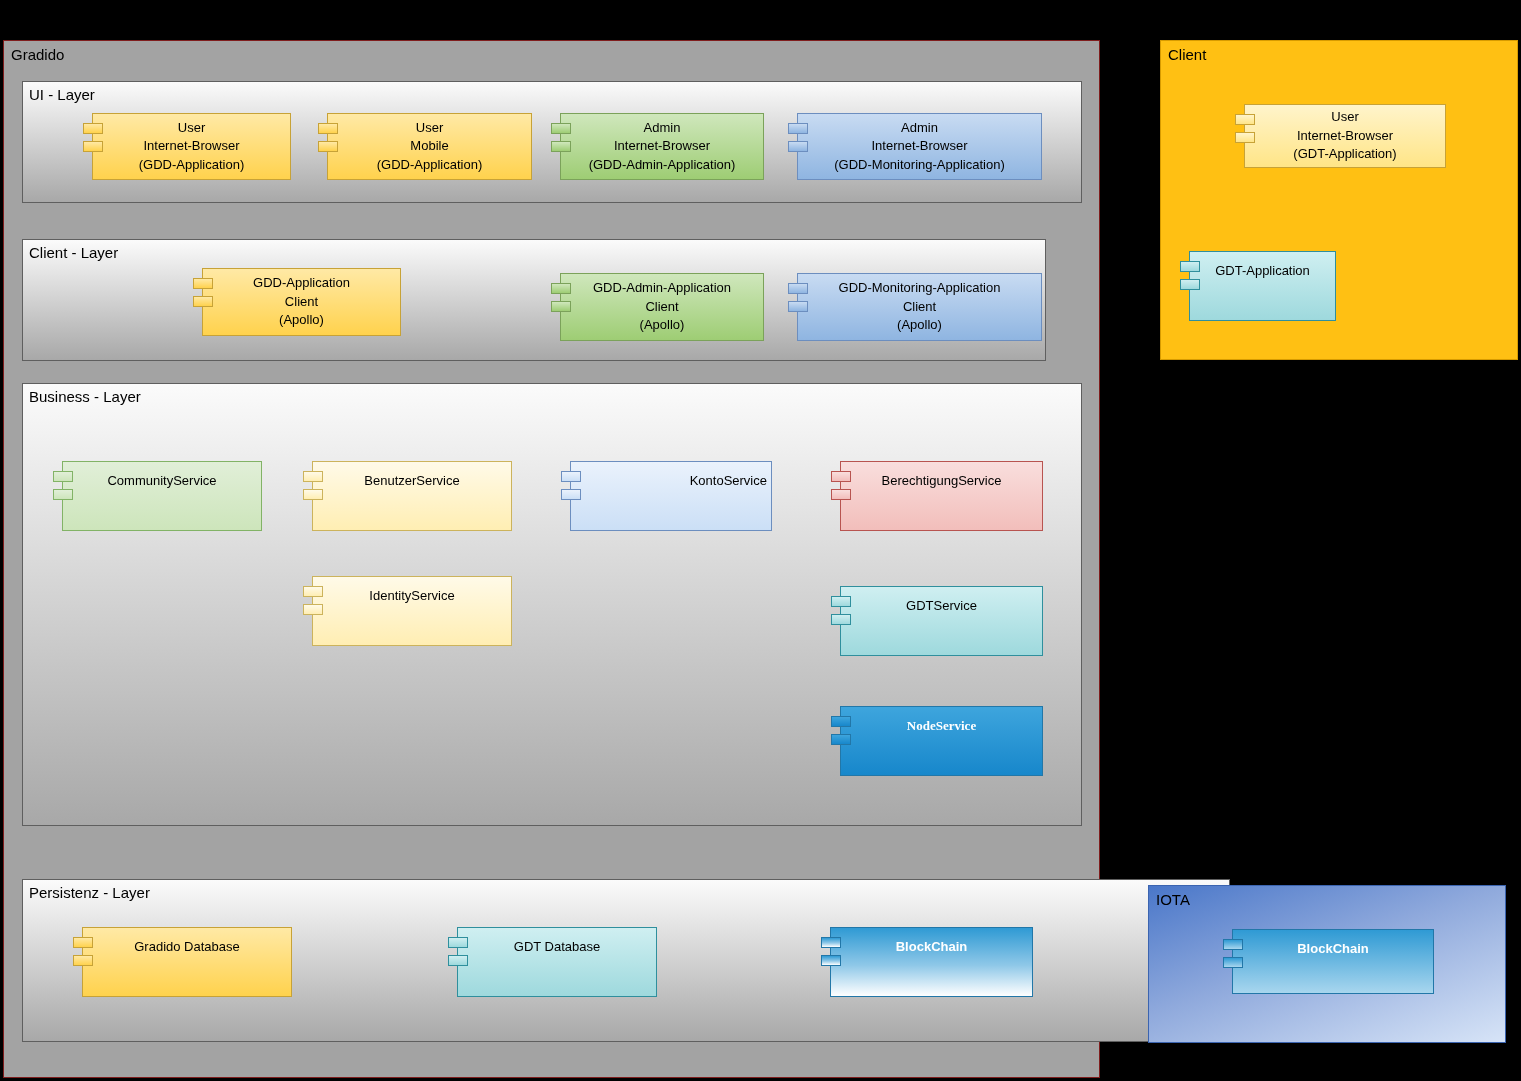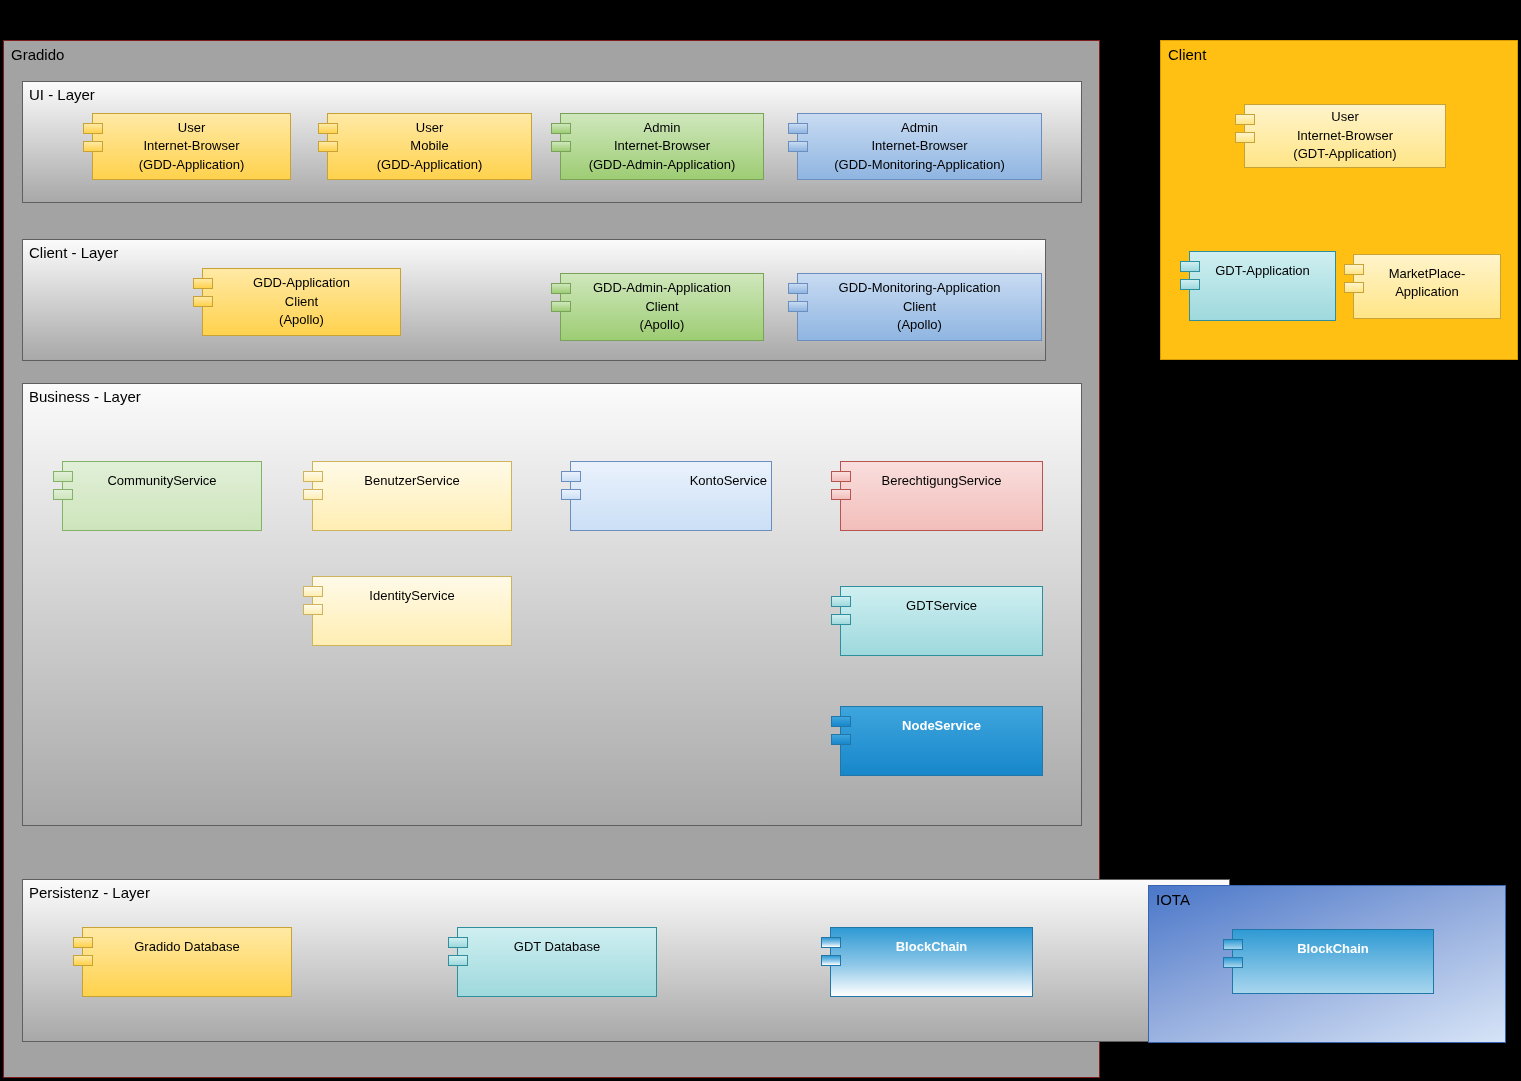"MarketPlace-" div.comp { html: <div> <span></span> <span></span> <span>MarketPlace- Application</span> </div> -> none }
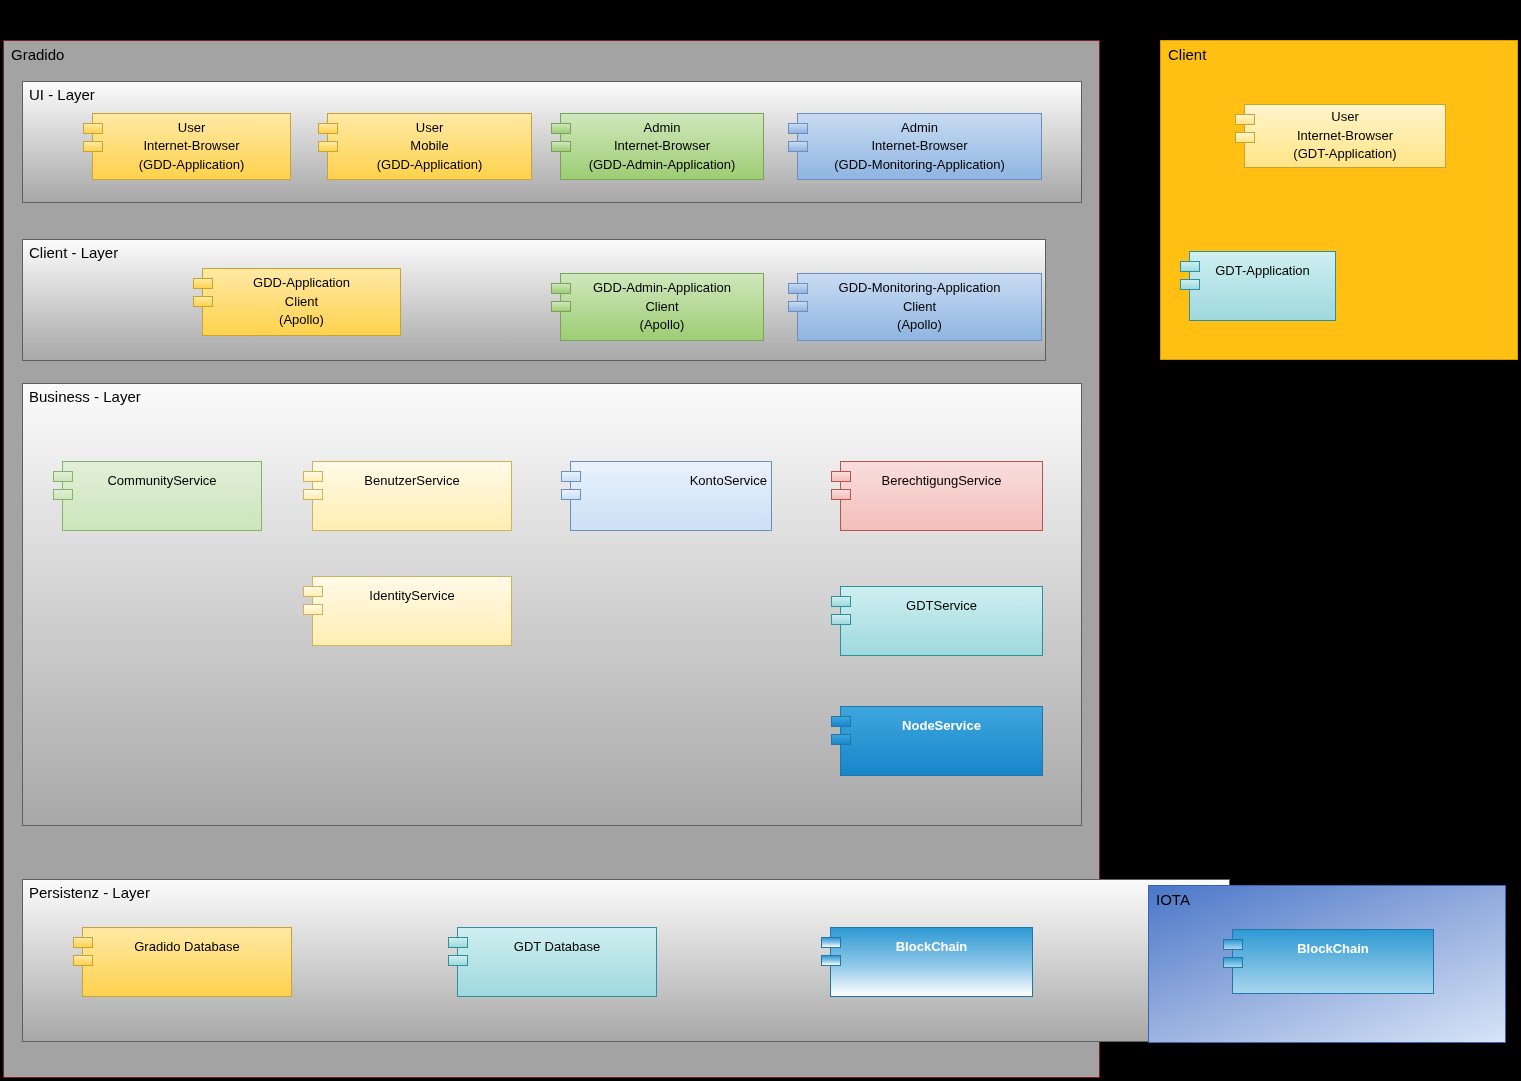"NodeService" .c-nodeblue { font-family: none -> Liberation Serif, serif }
